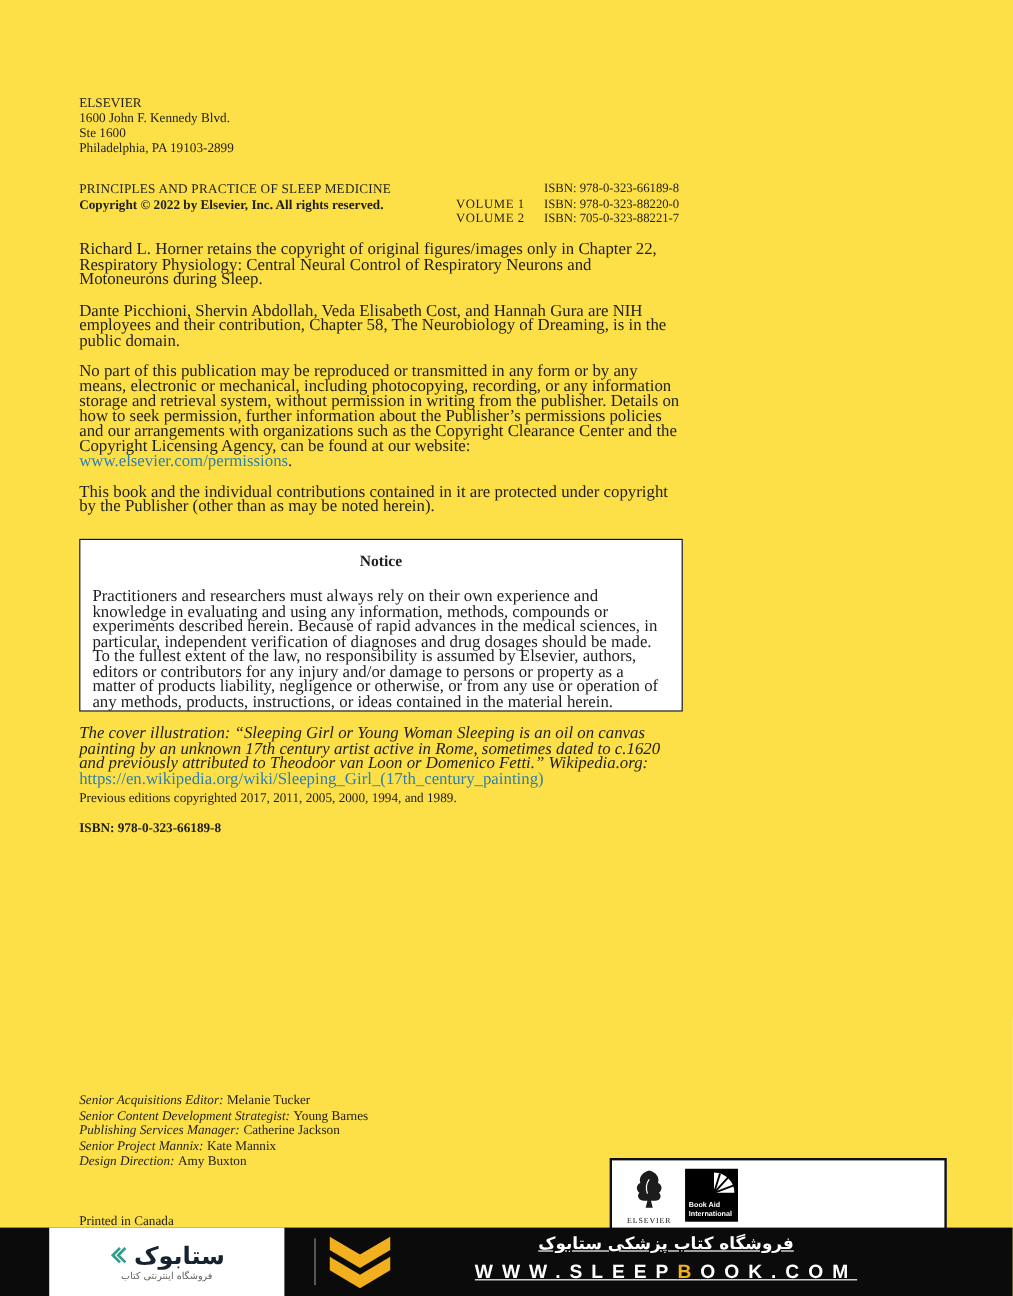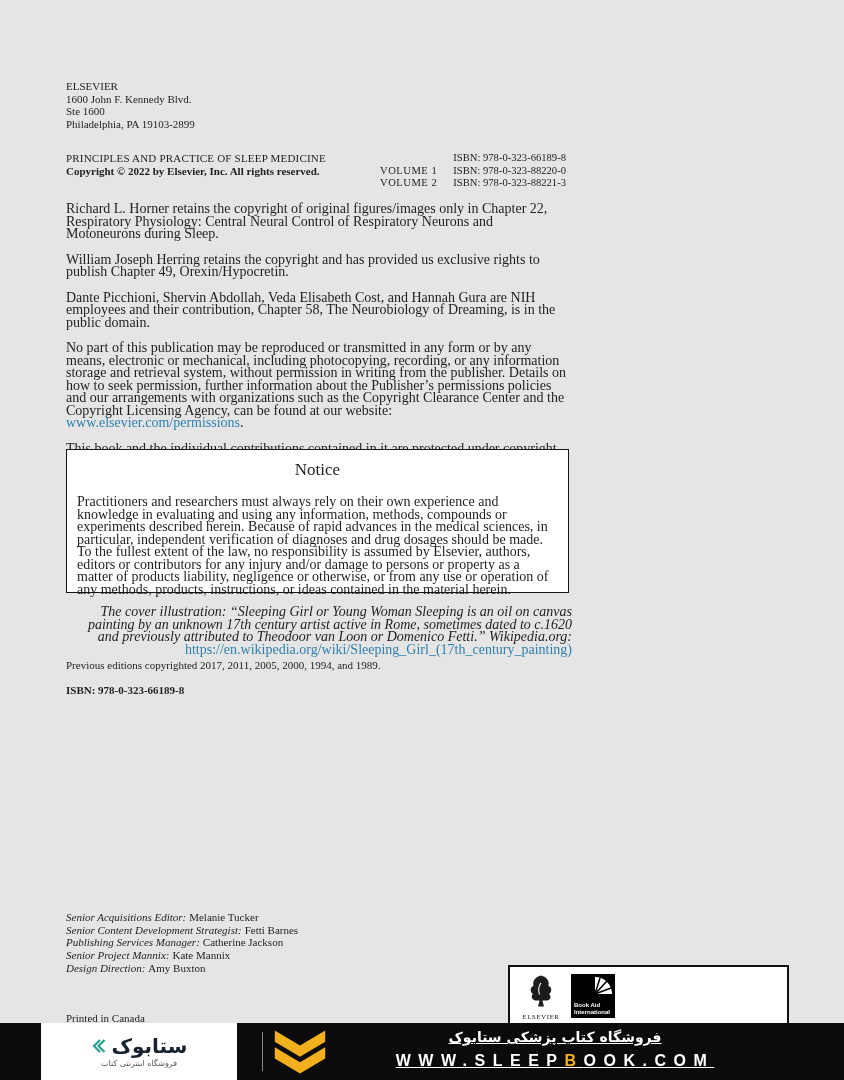"ELSEVIER" .page { background: #e5e5e5 -> #fde047 }
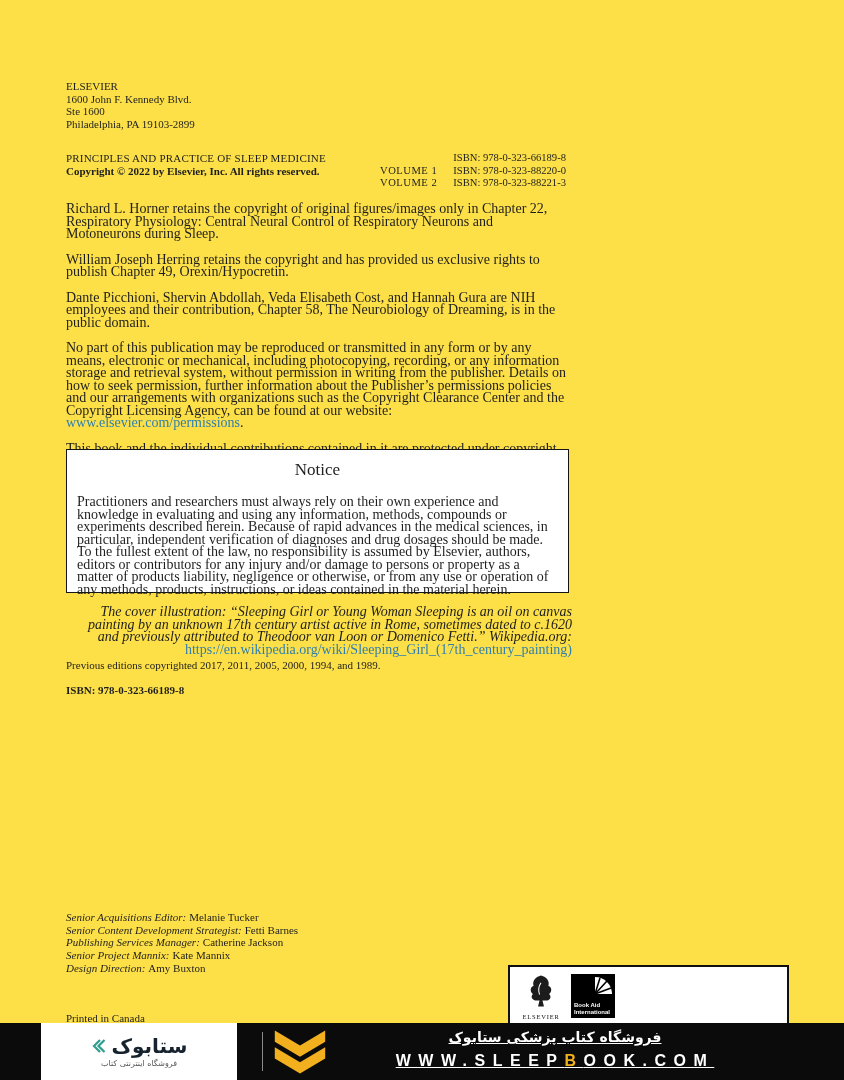"ISBN: 978-0-323-88221-3" span { text: 978-0-323-88221-3 -> 705-0-323-88221-7 }
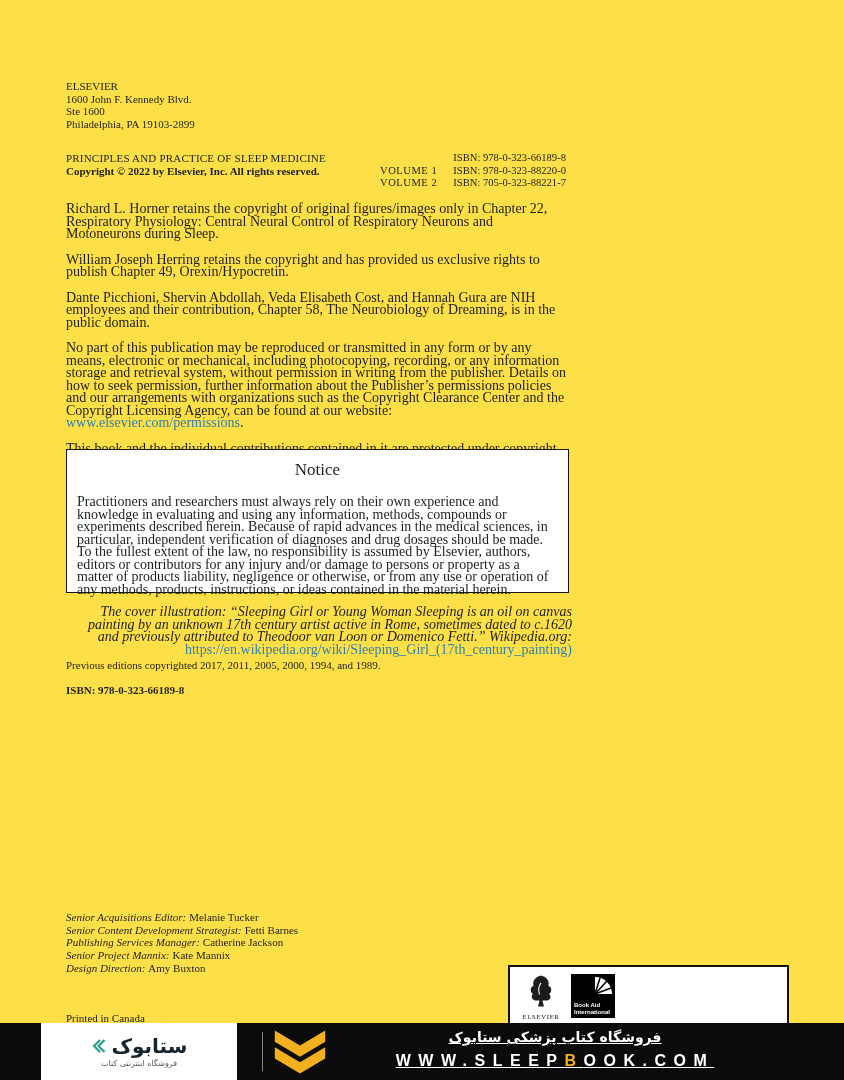"William Joseph Herring retains the" p.para { html: <p>William Joseph Herring retains the copyright and has provided us exclusive rights to publish Chapter 49, Orexin/Hypocretin.</p> -> none }
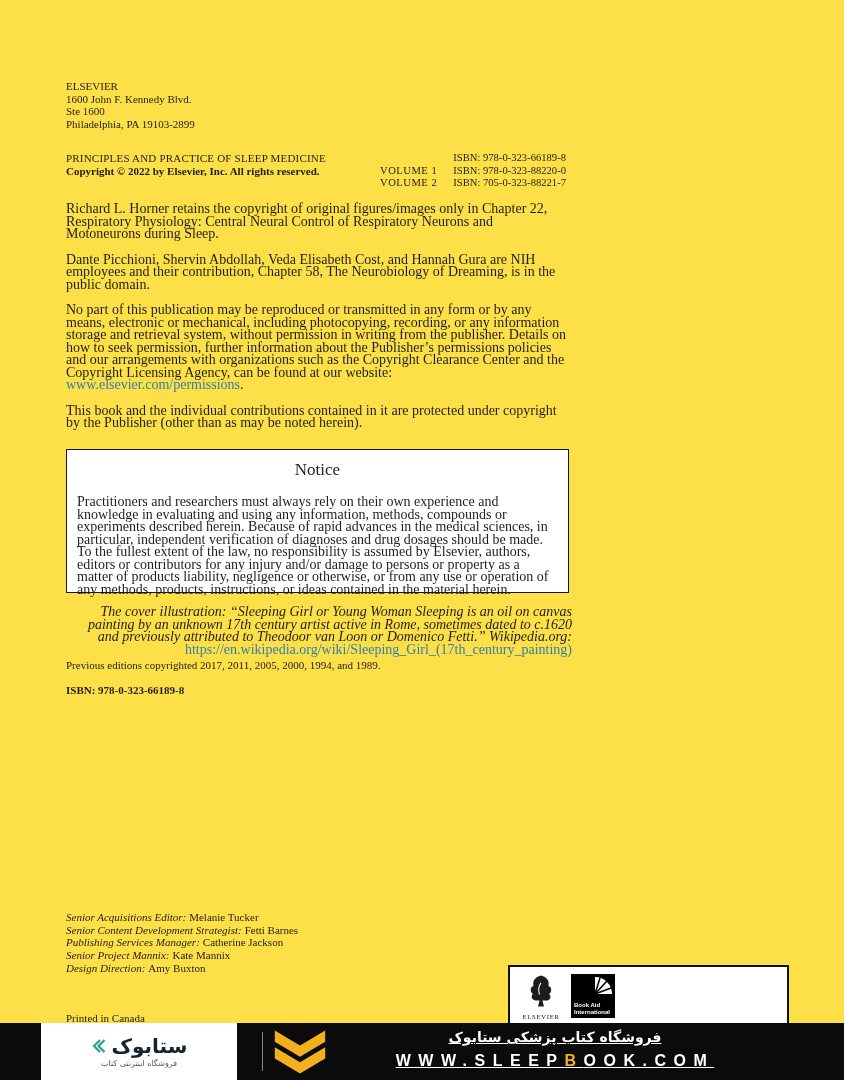"Notice" .notice-title { font-size: 17px -> 13px; font-weight: normal -> bold }
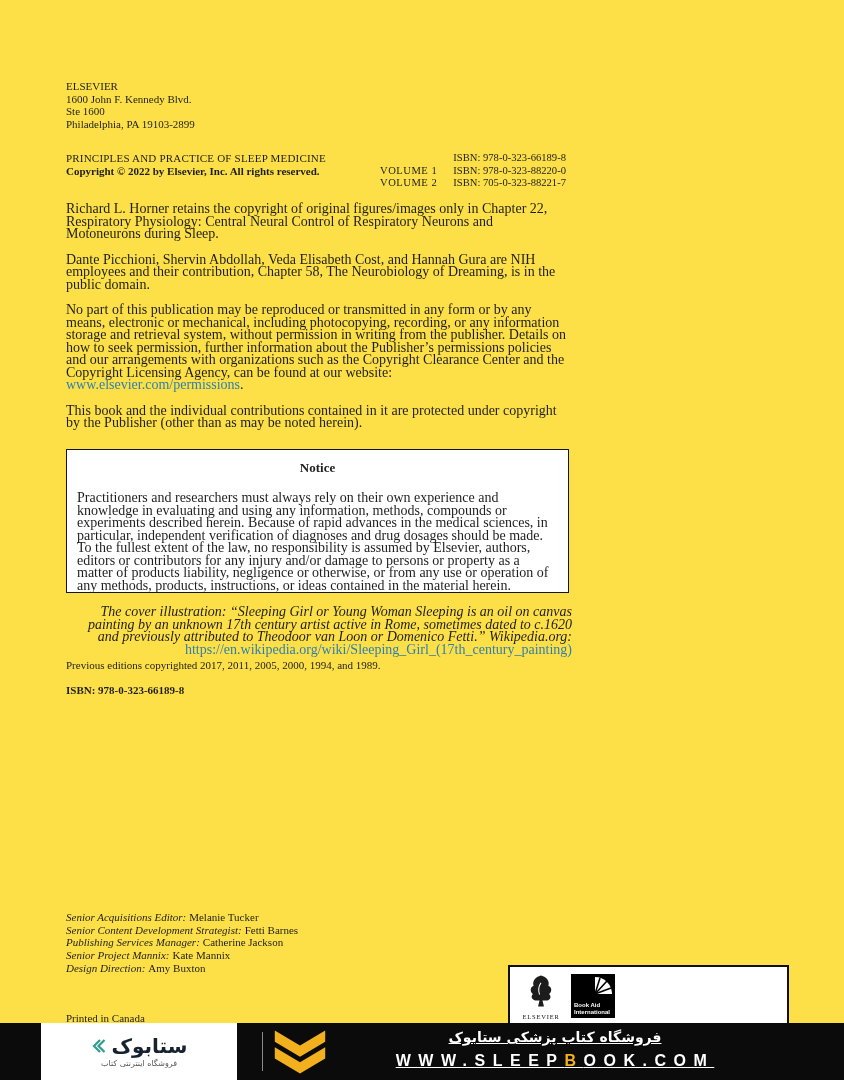"The cover illustration: “Sleeping Girl" div.abs { text-align: right -> none }
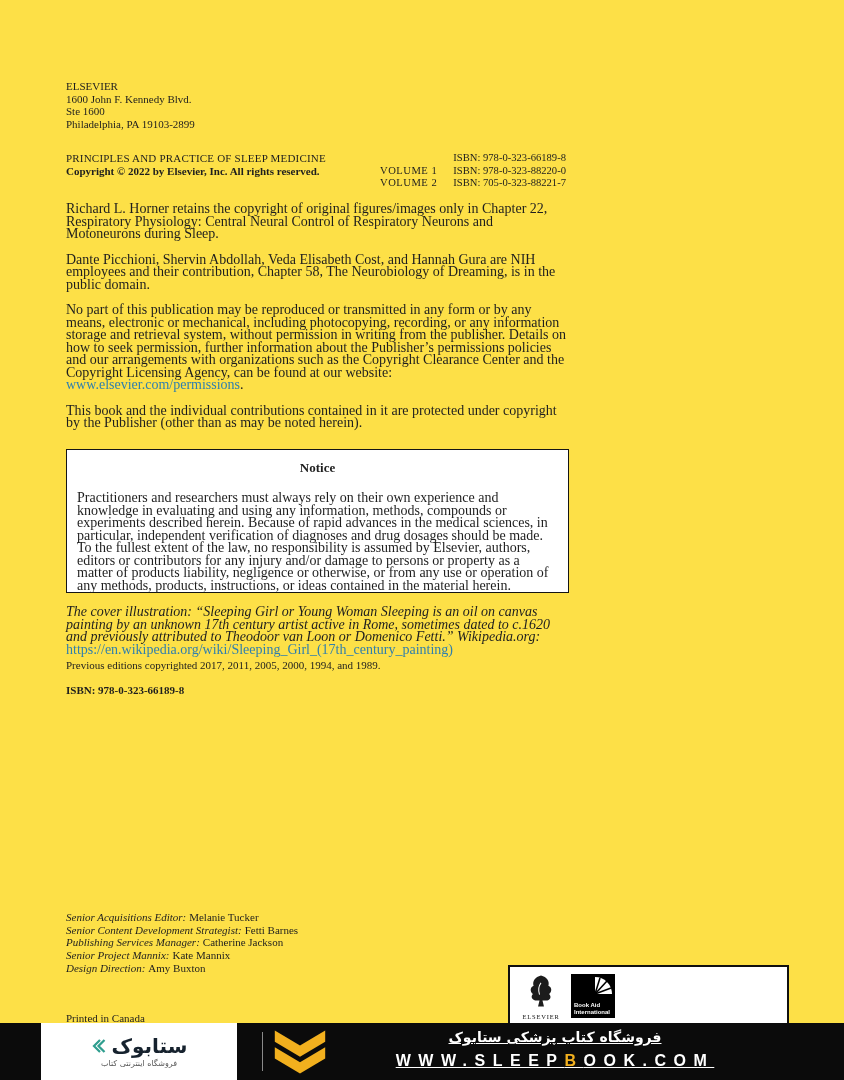"Fetti Barnes" span { text: Fetti -> Young }
